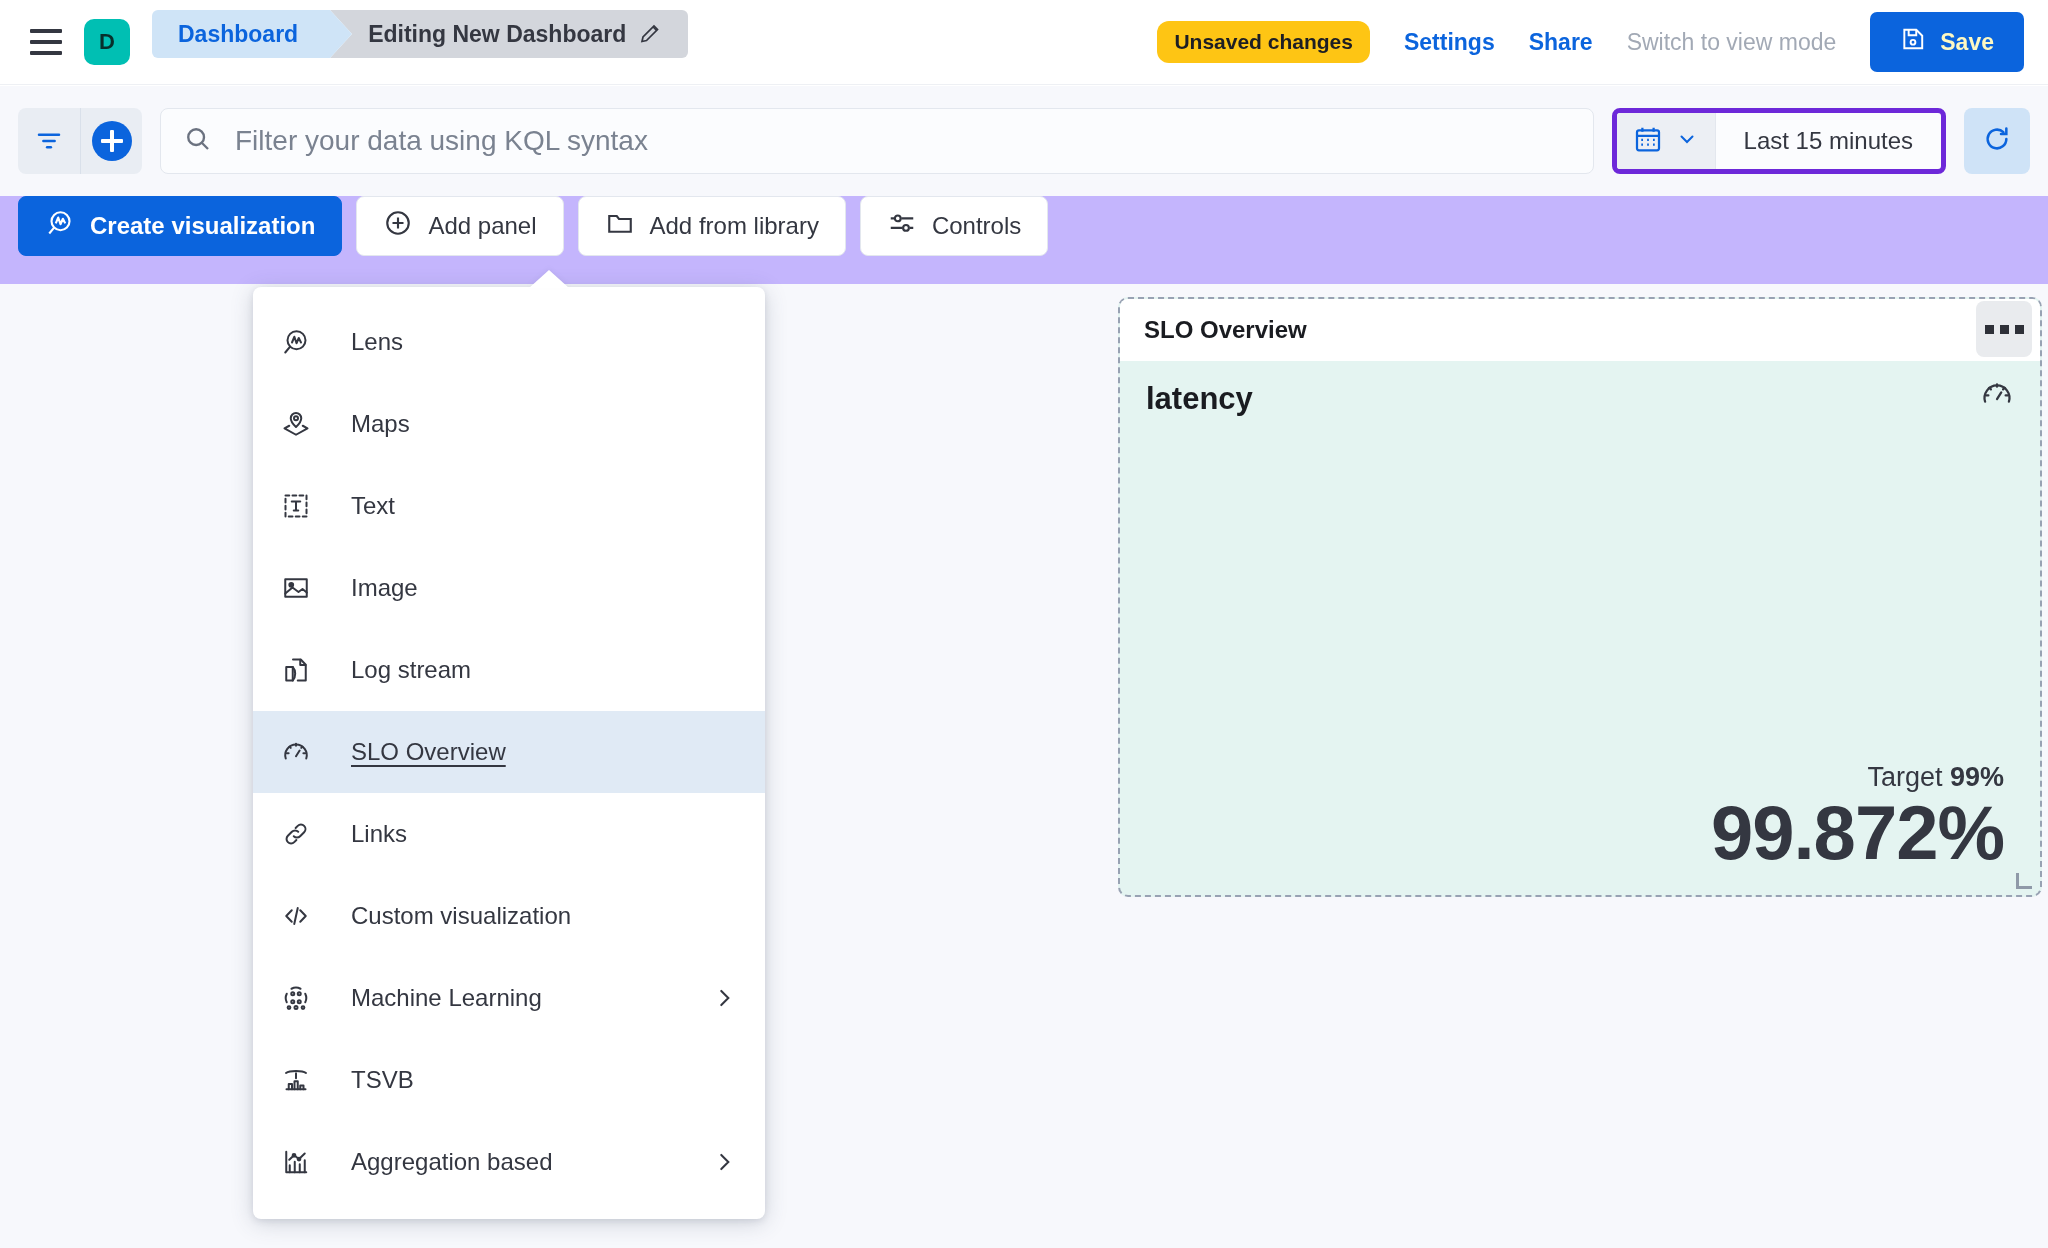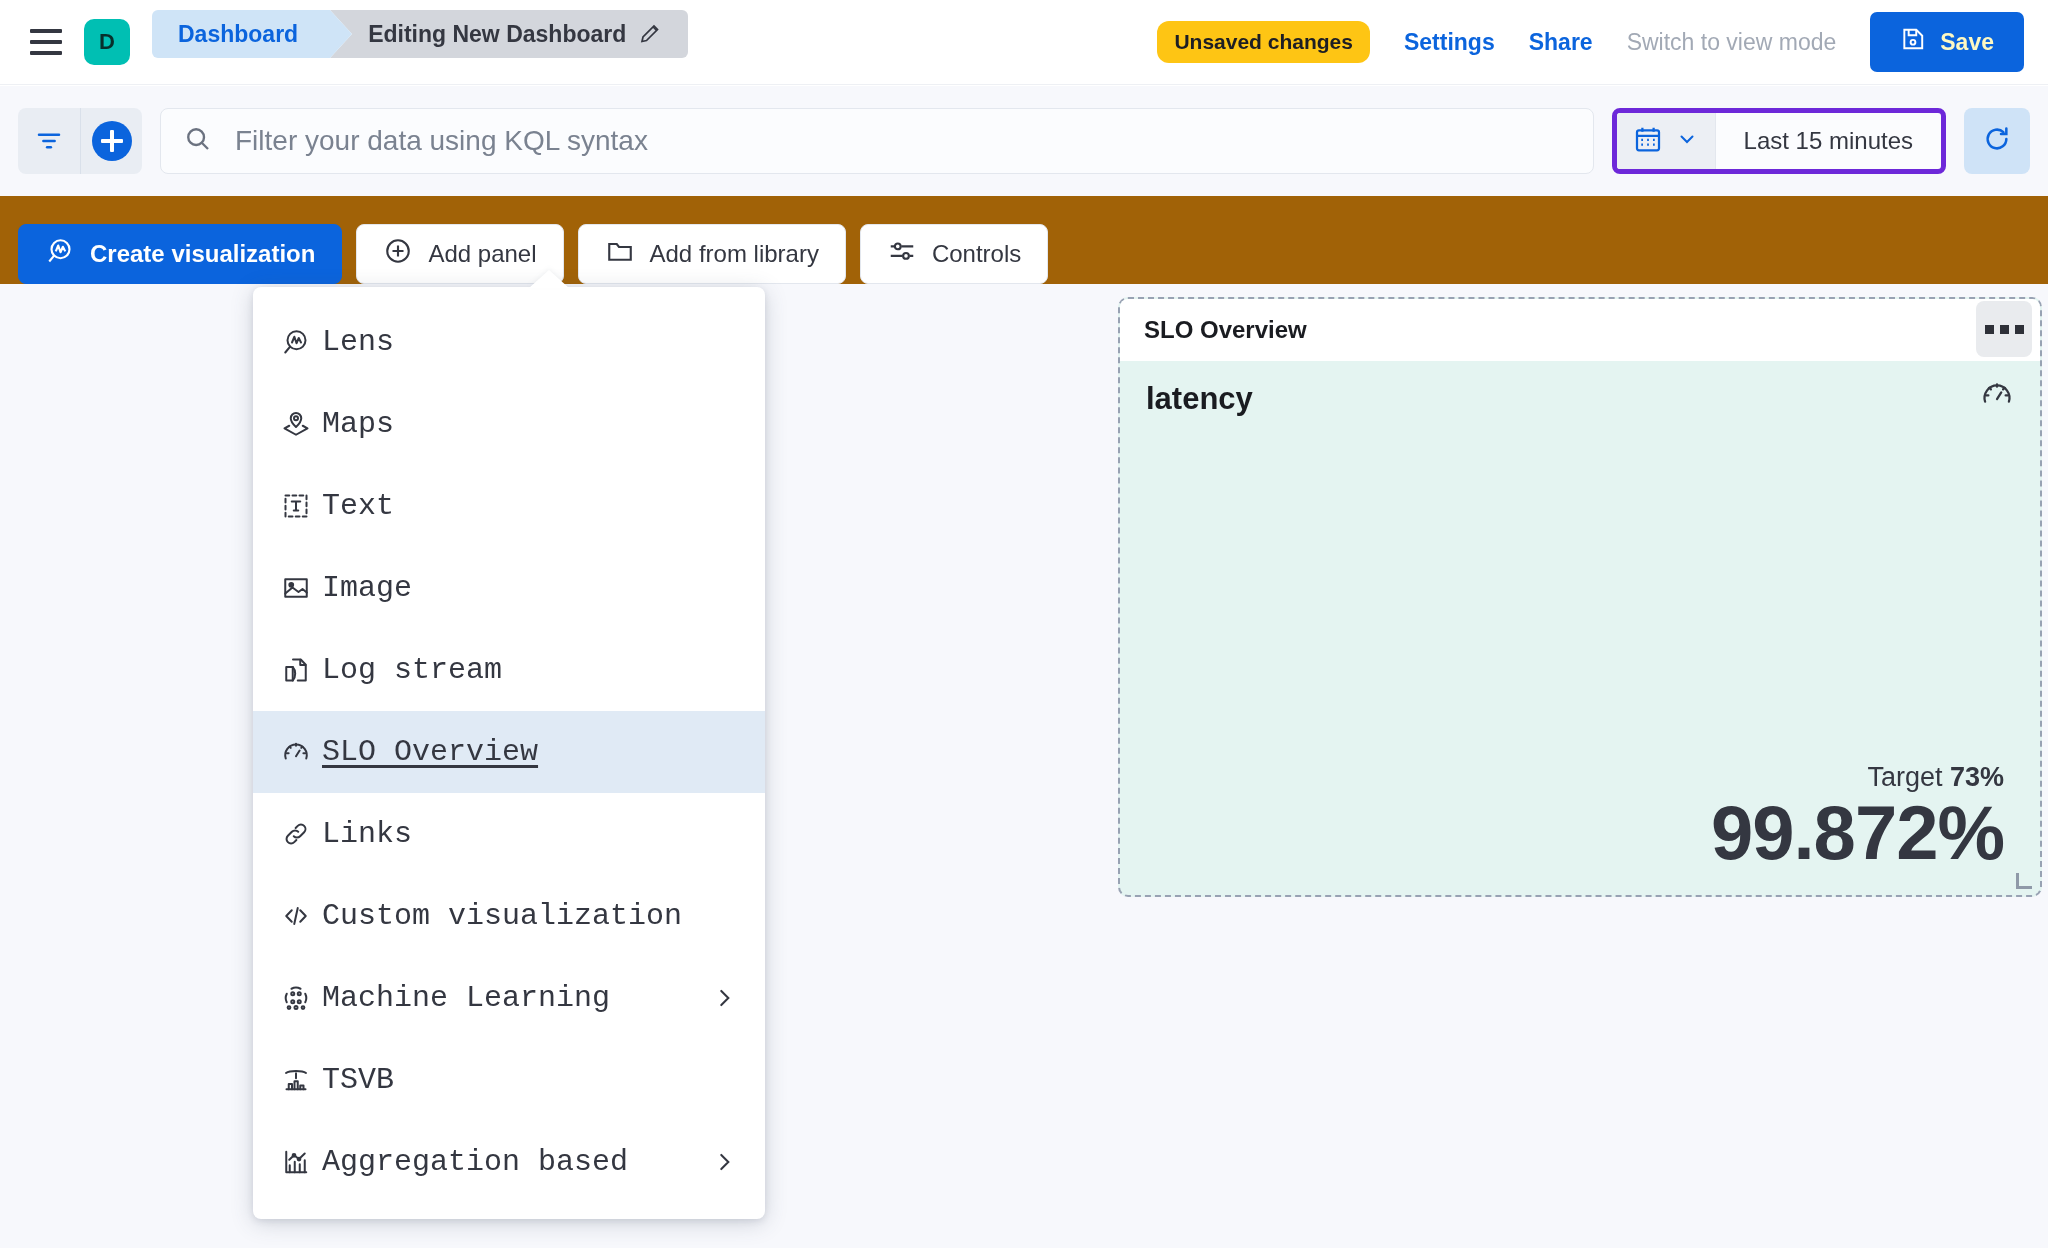"Create visualization" .edit-toolbar { align-items: flex-end -> flex-start; background: #a16207 -> #c4b5fd }
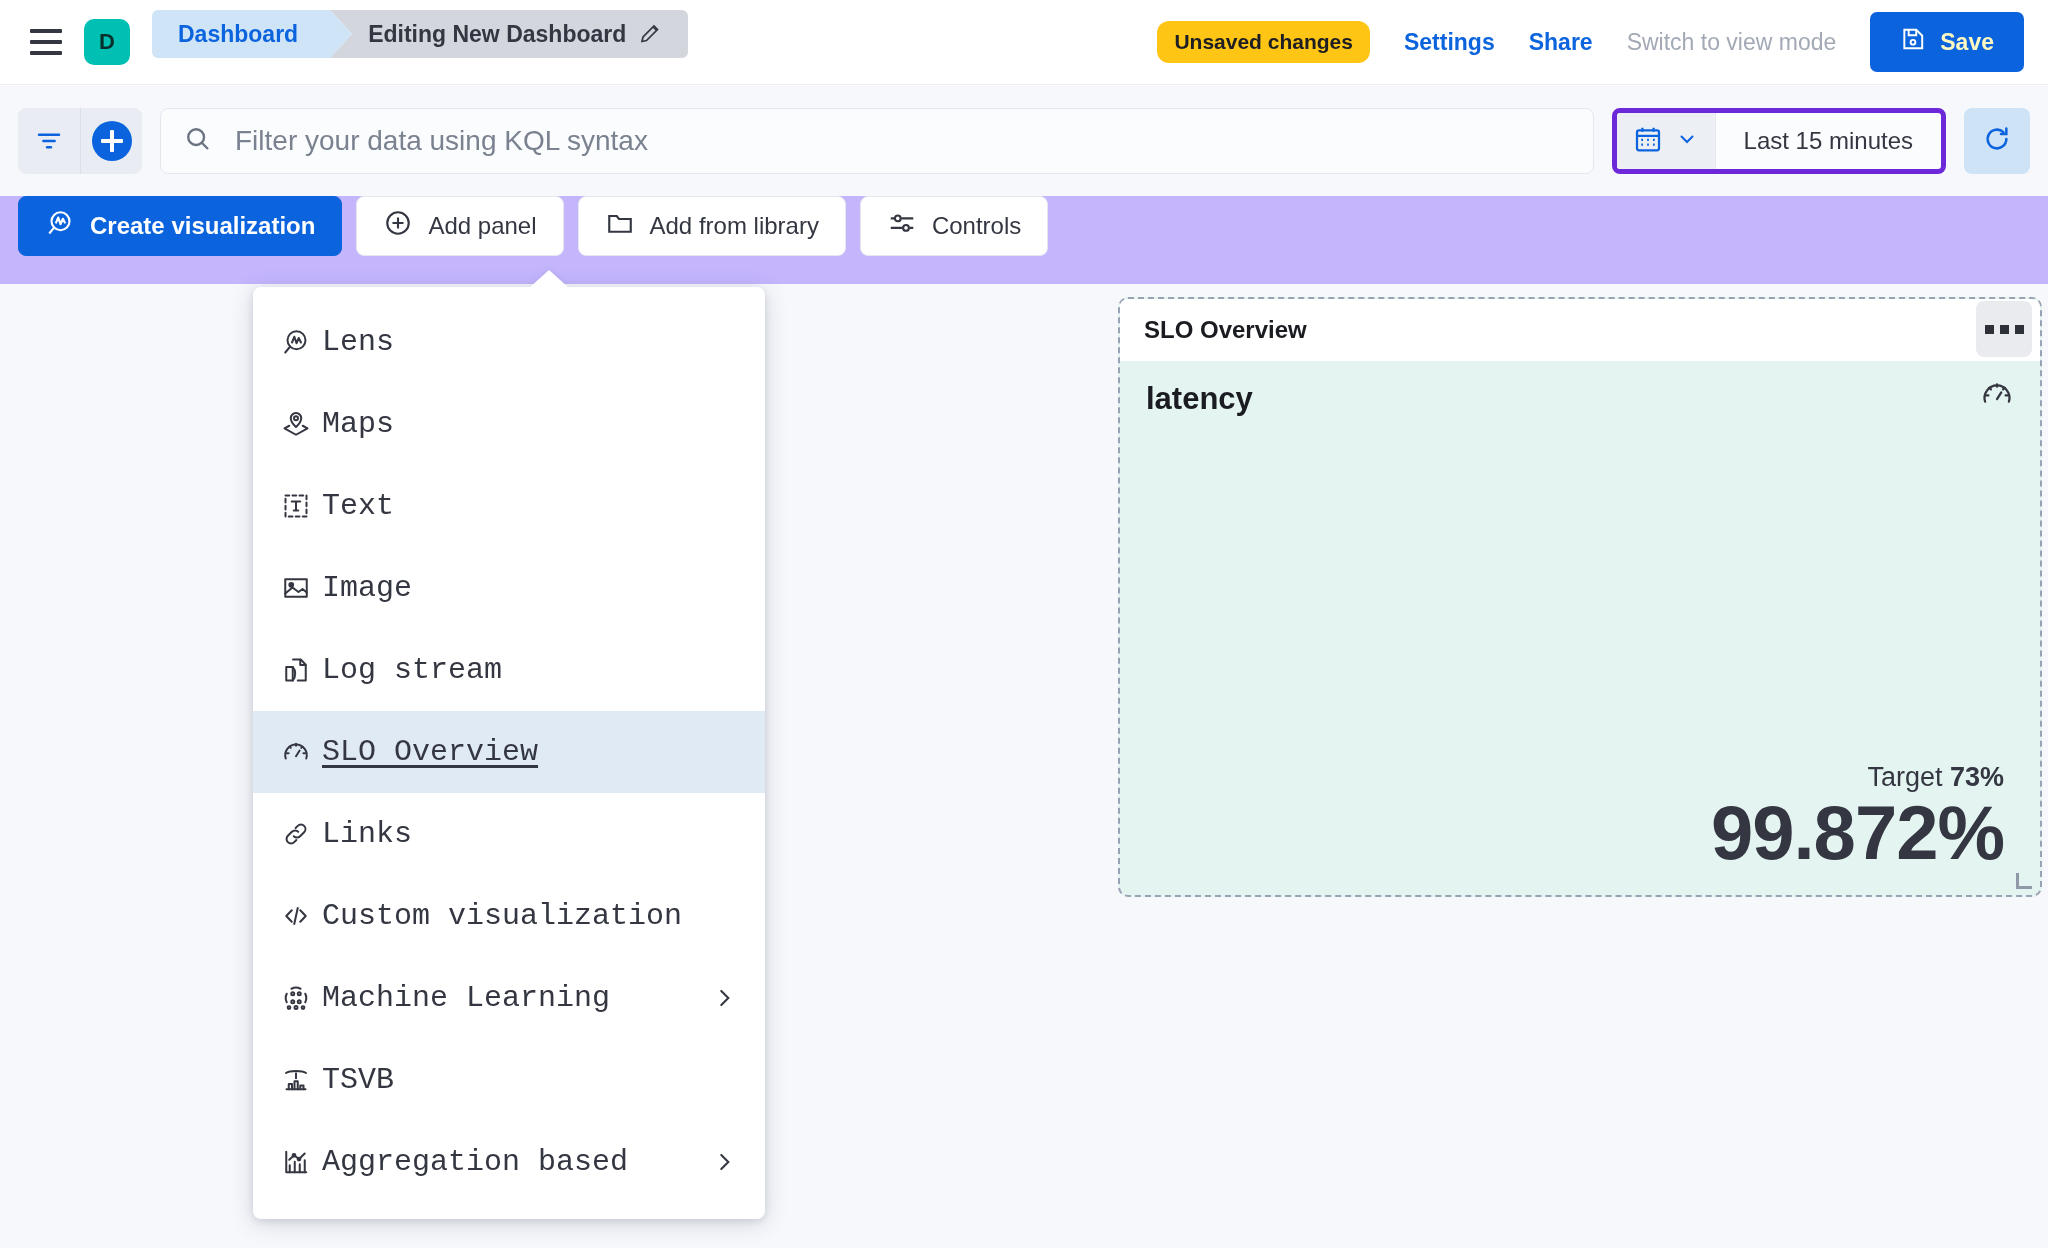"Lens" .menu-item { font-family: Liberation Mono, monospace -> none; font-size: 30px -> 24px; gap: 11px -> 40px }
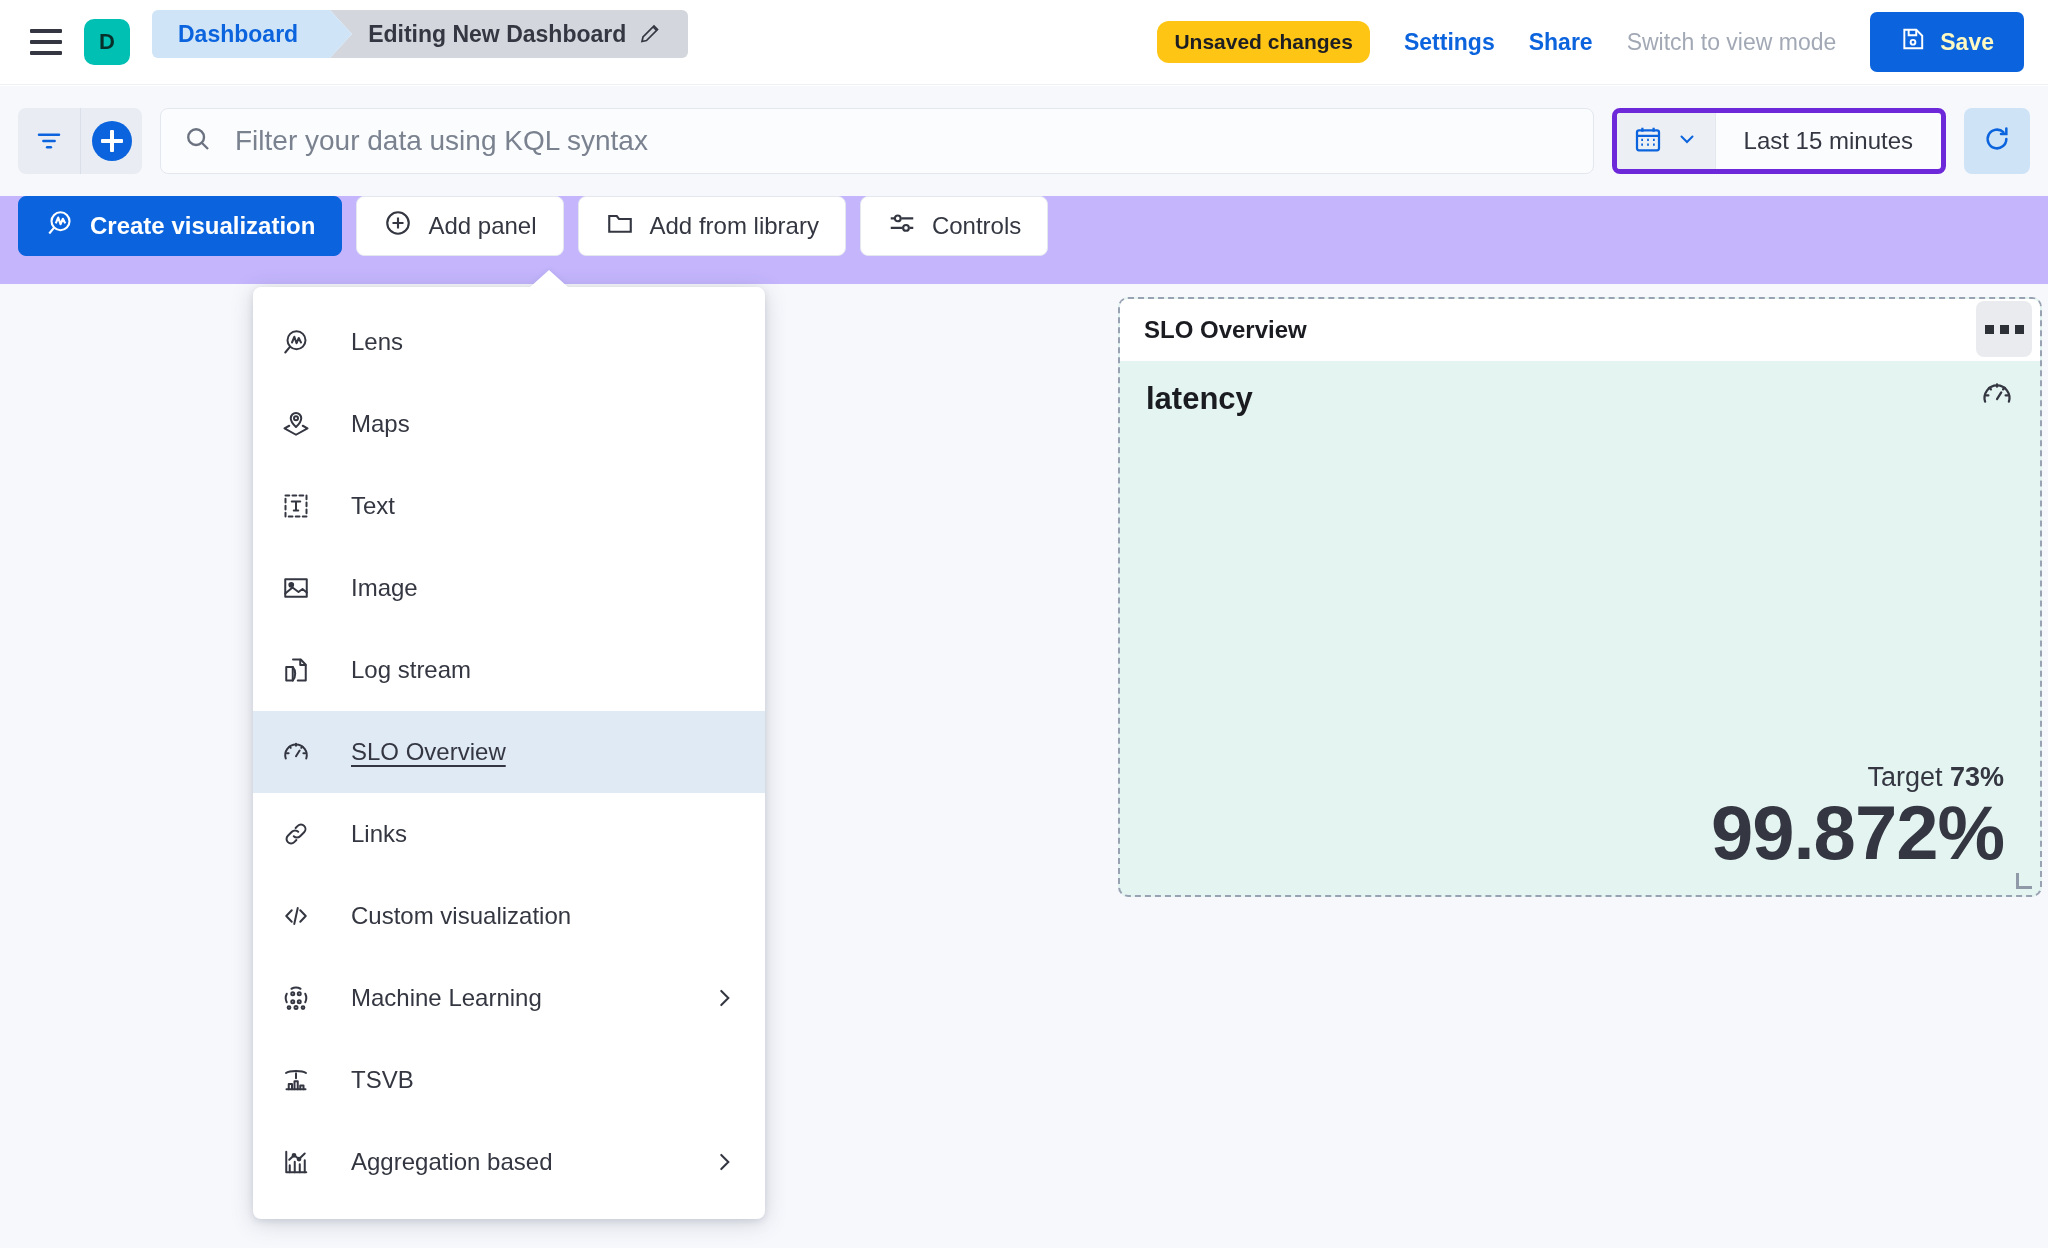"73%" b { text: 73% -> 99% }
